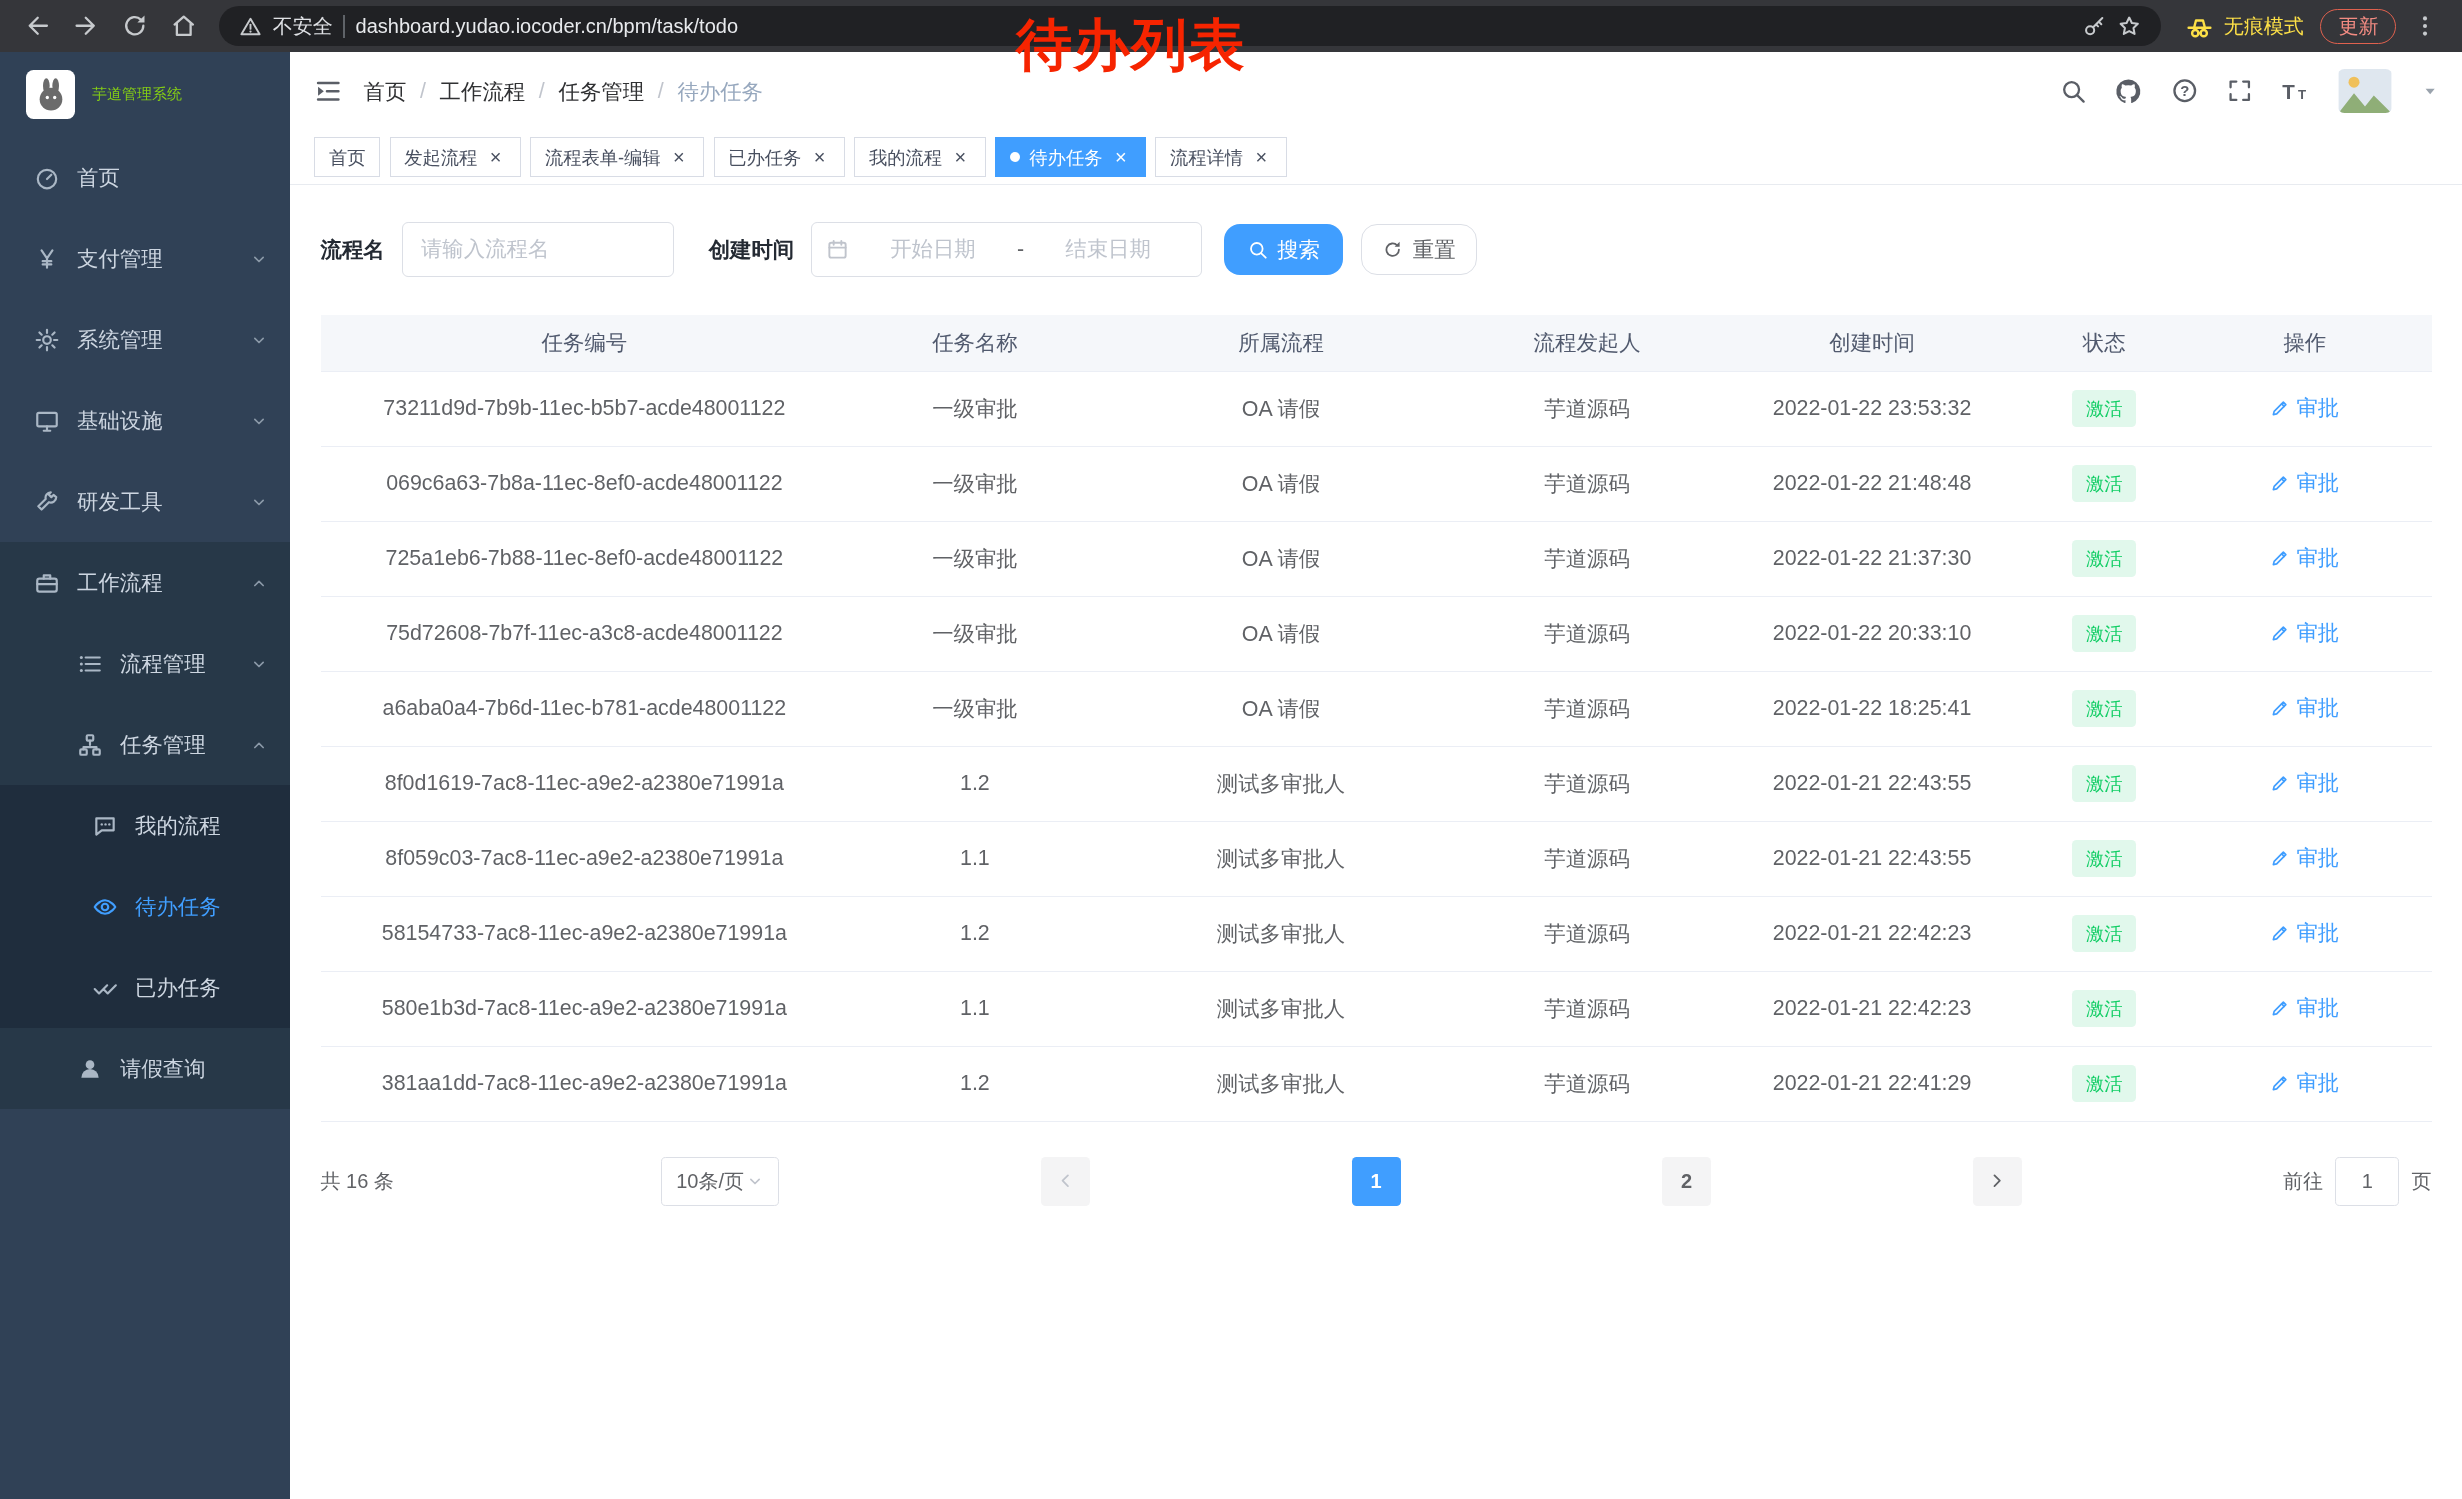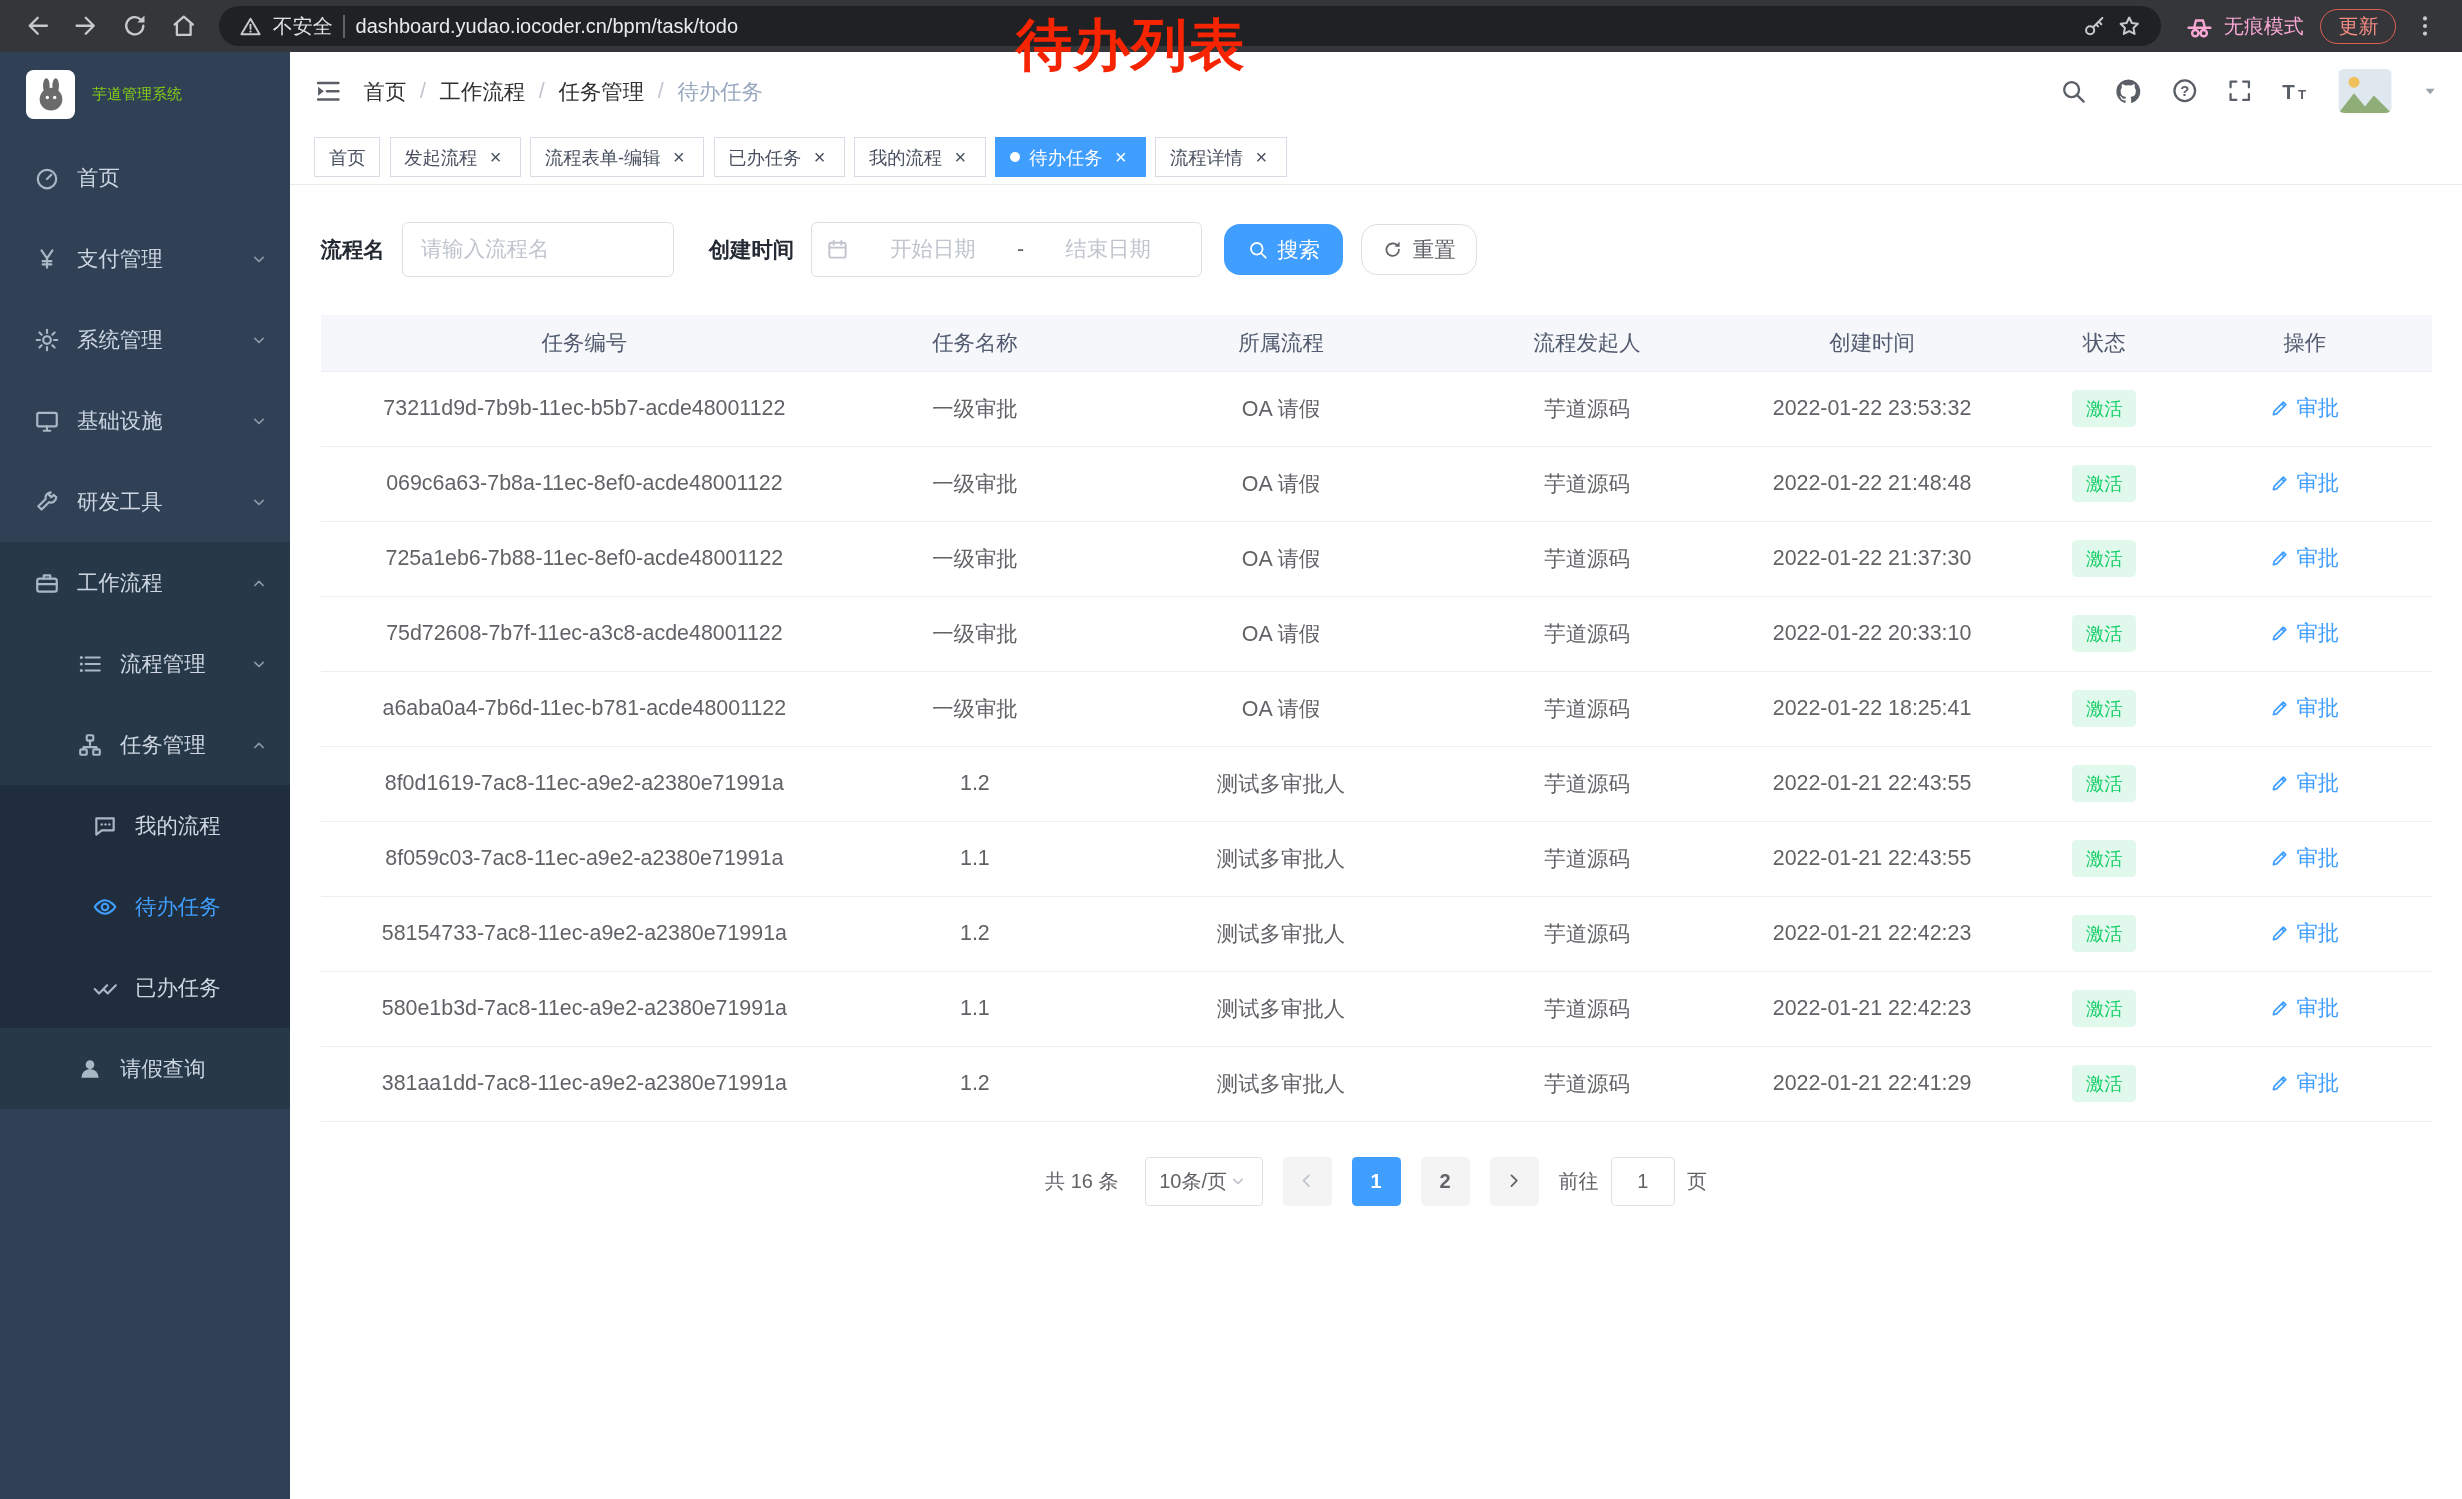"无痕模式" .incog { color: #f9a8d4 -> #fde047 }
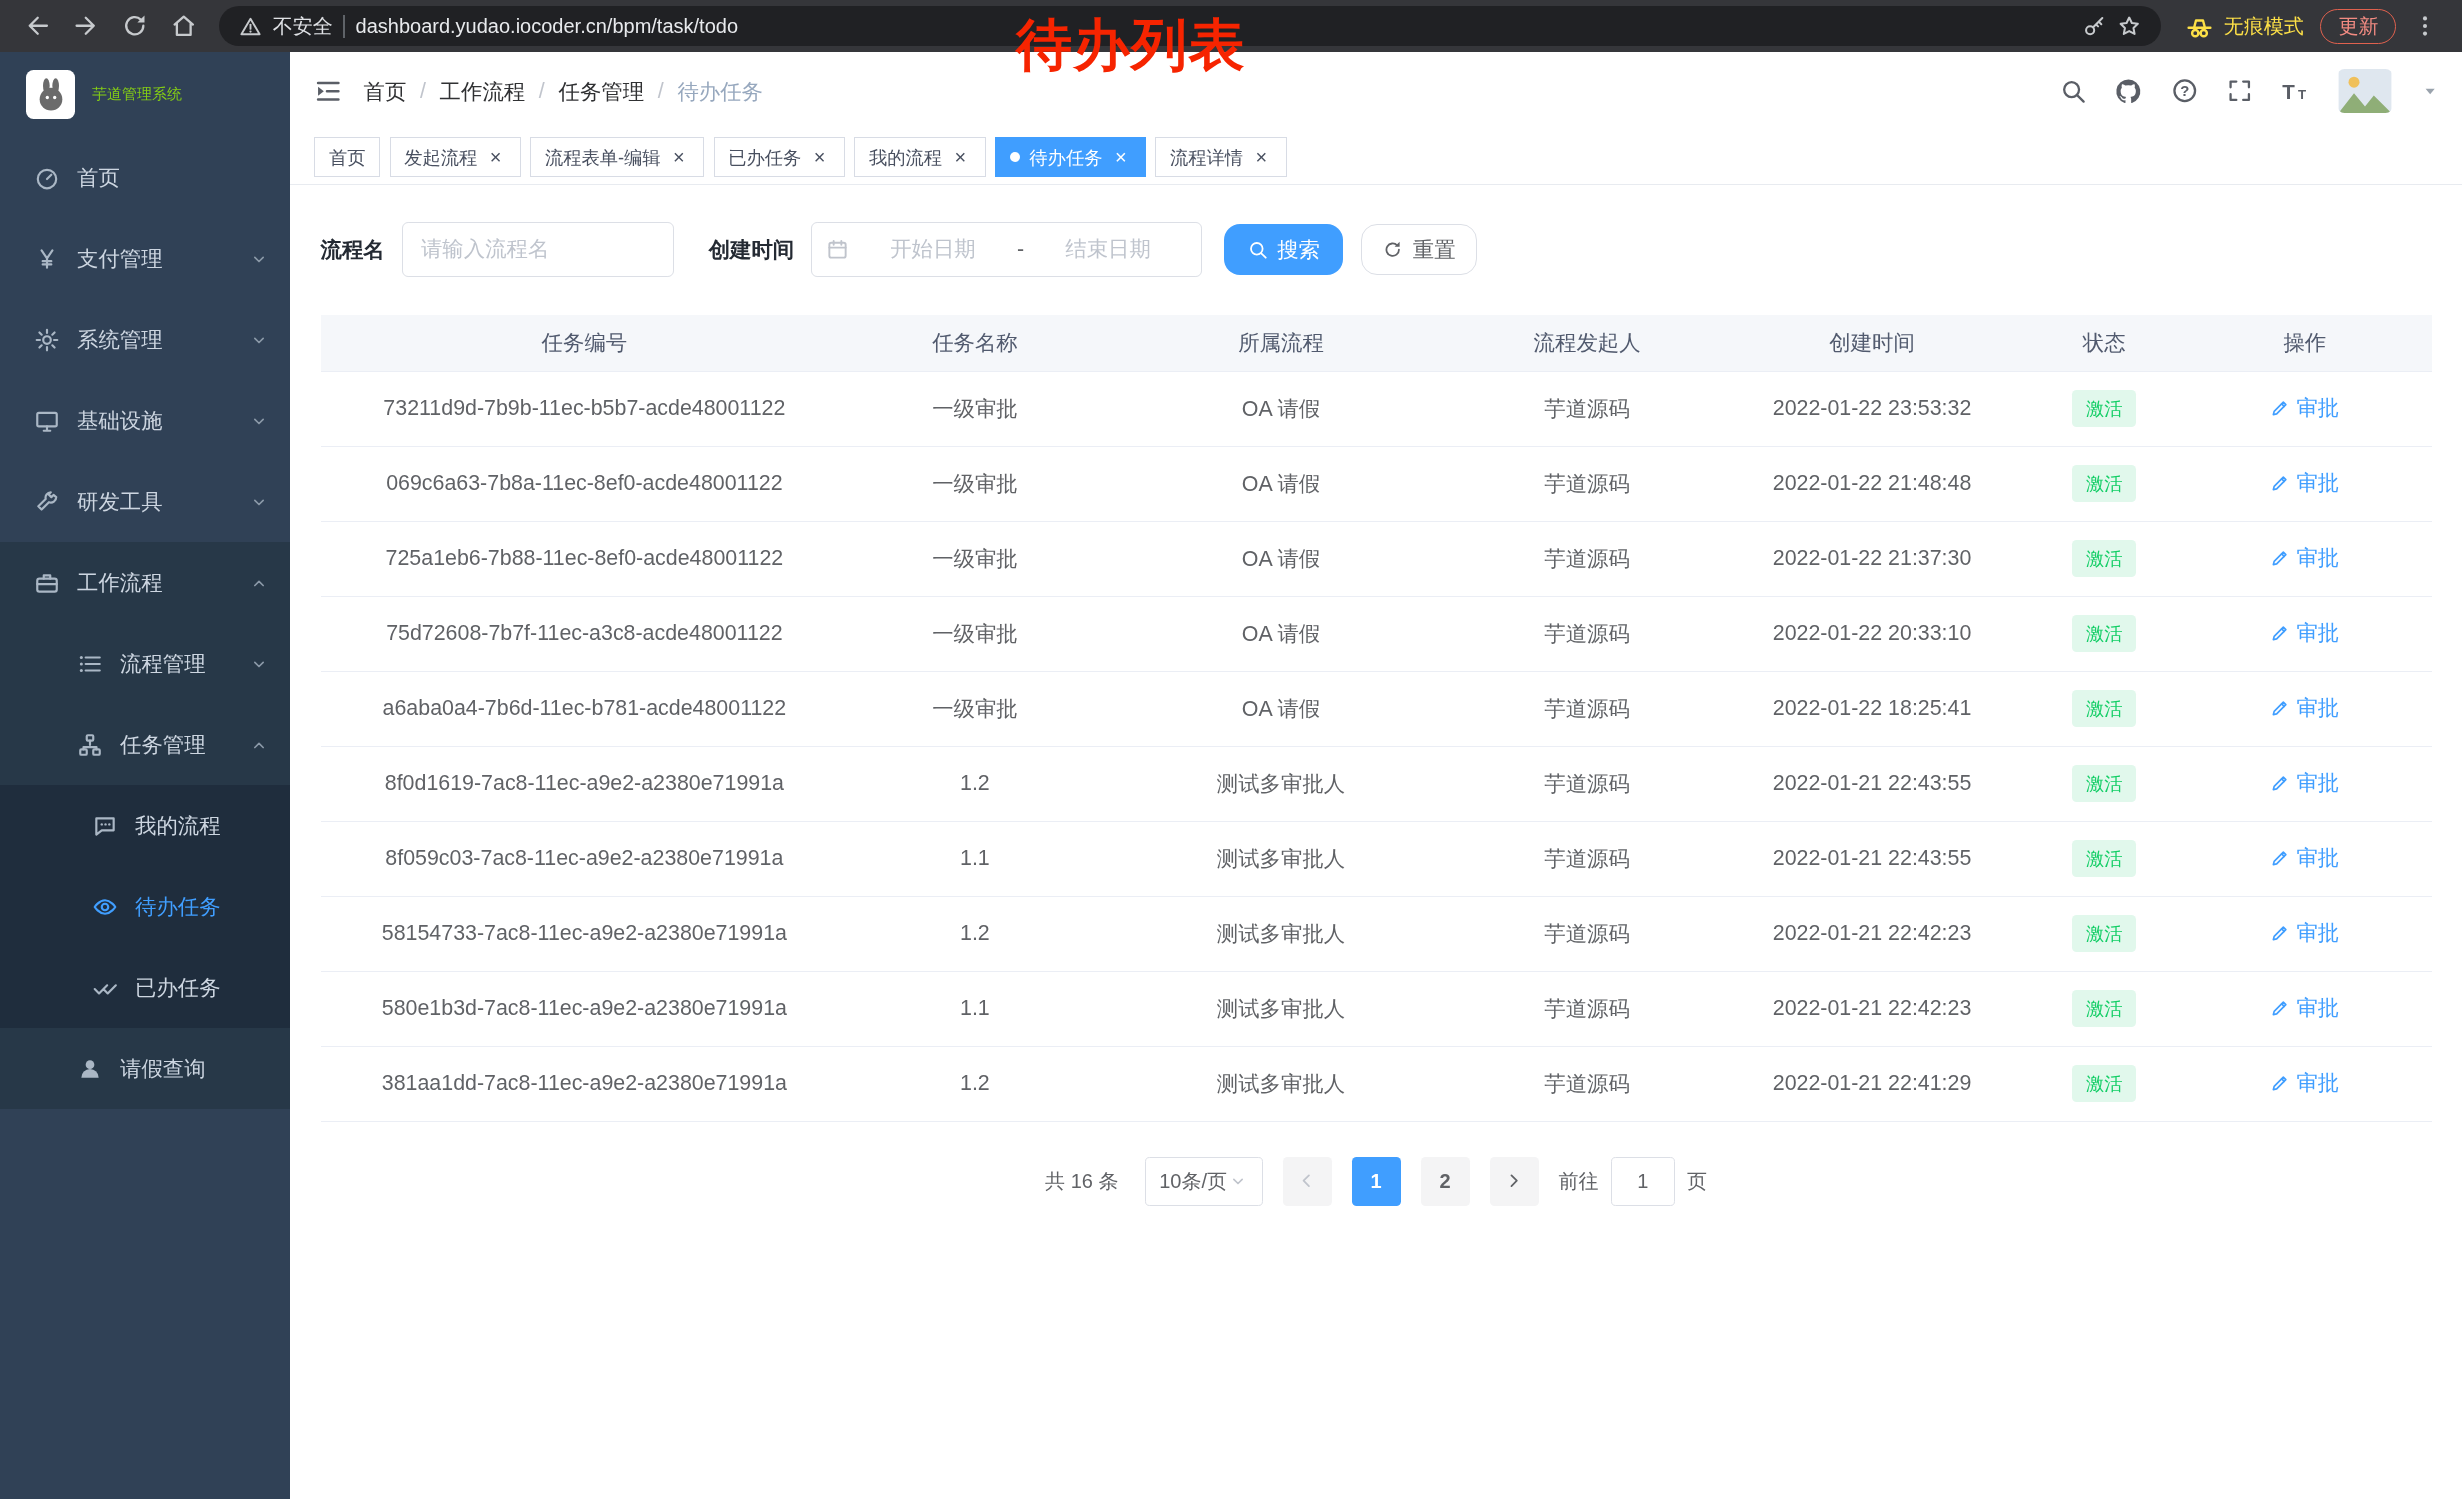"共 16 条" .pagination { gap: 20px -> 7px; justify-content: center -> space-between }
